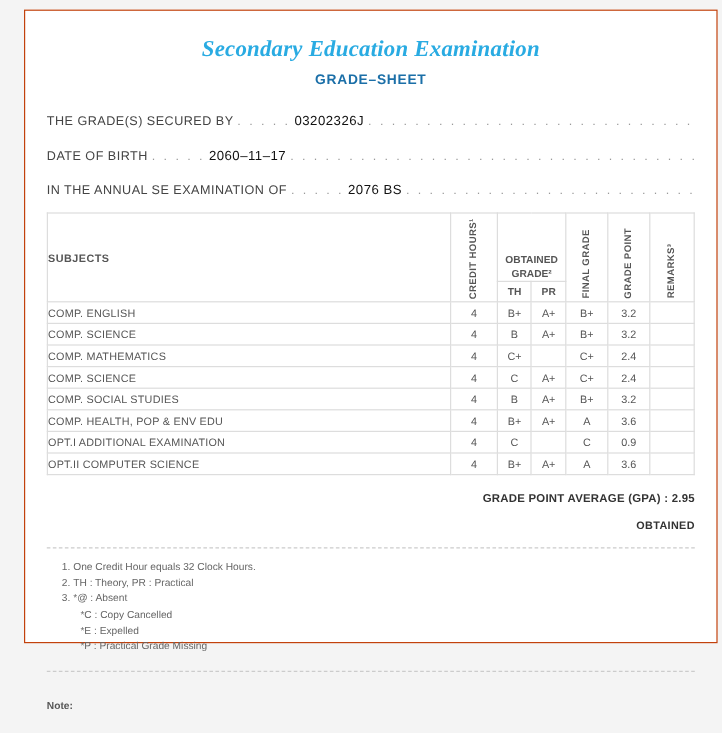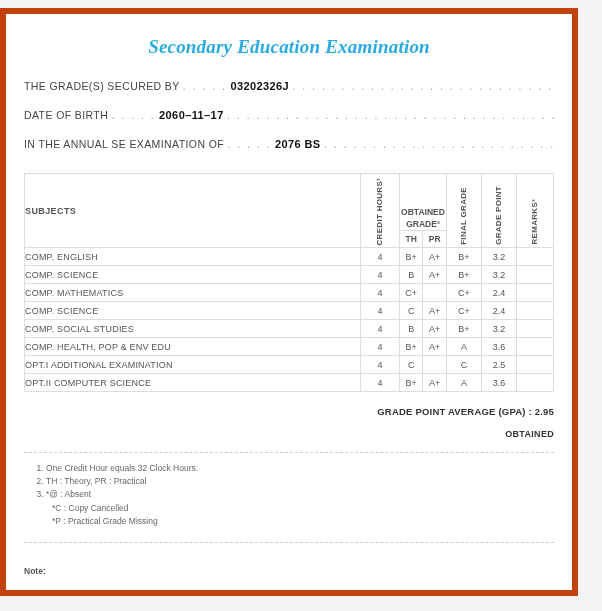"Secondary Education Examination" .page { border: 6px solid #c2410c -> 1px solid #c2410c; height: 588px -> 528px; left: 0 -> 20px }
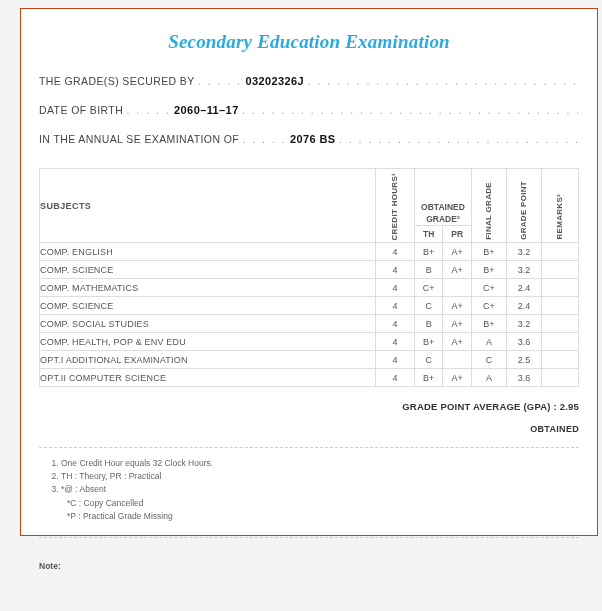"GRADE–SHEET" div.subtitle { html: none -> <div>GRADE–SHEET</div> }
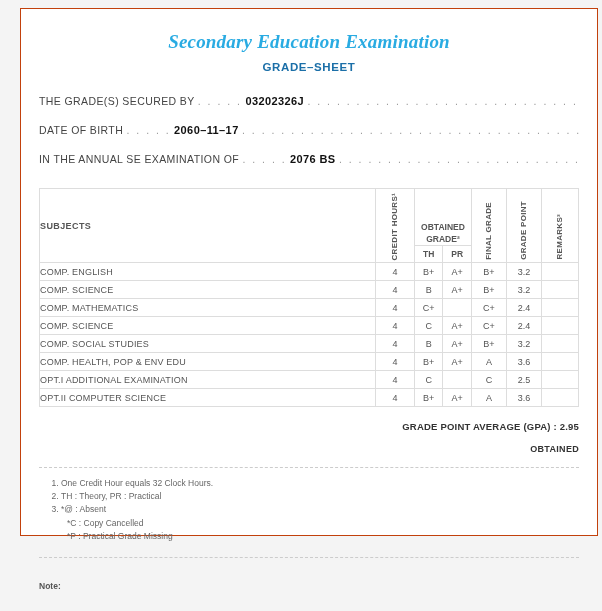"03202326J" .dotline .val { font-weight: bold -> normal }
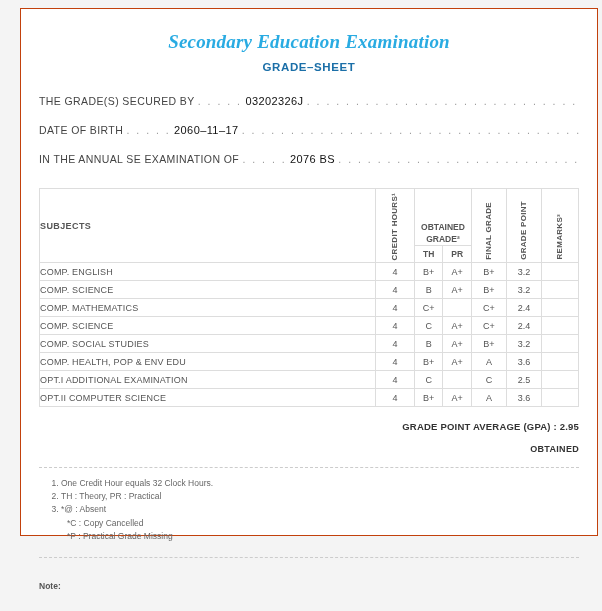"SUBJECTS" table.grades { margin-top: 23px -> 12px }
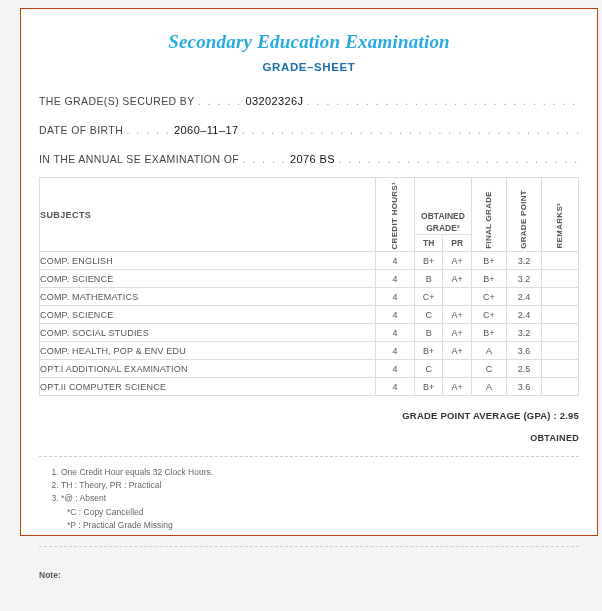"2.5" td.c { text: 2.5 -> 0.9 }
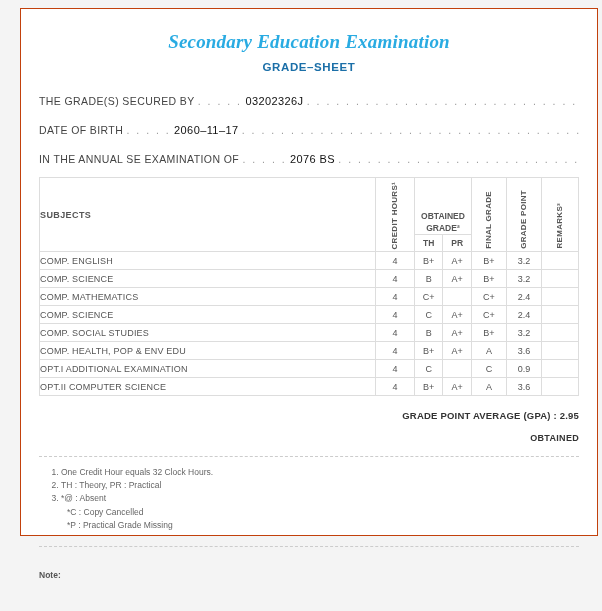"*E : Expelled" li { html: none -> <li>*E : Expelled</li> }
